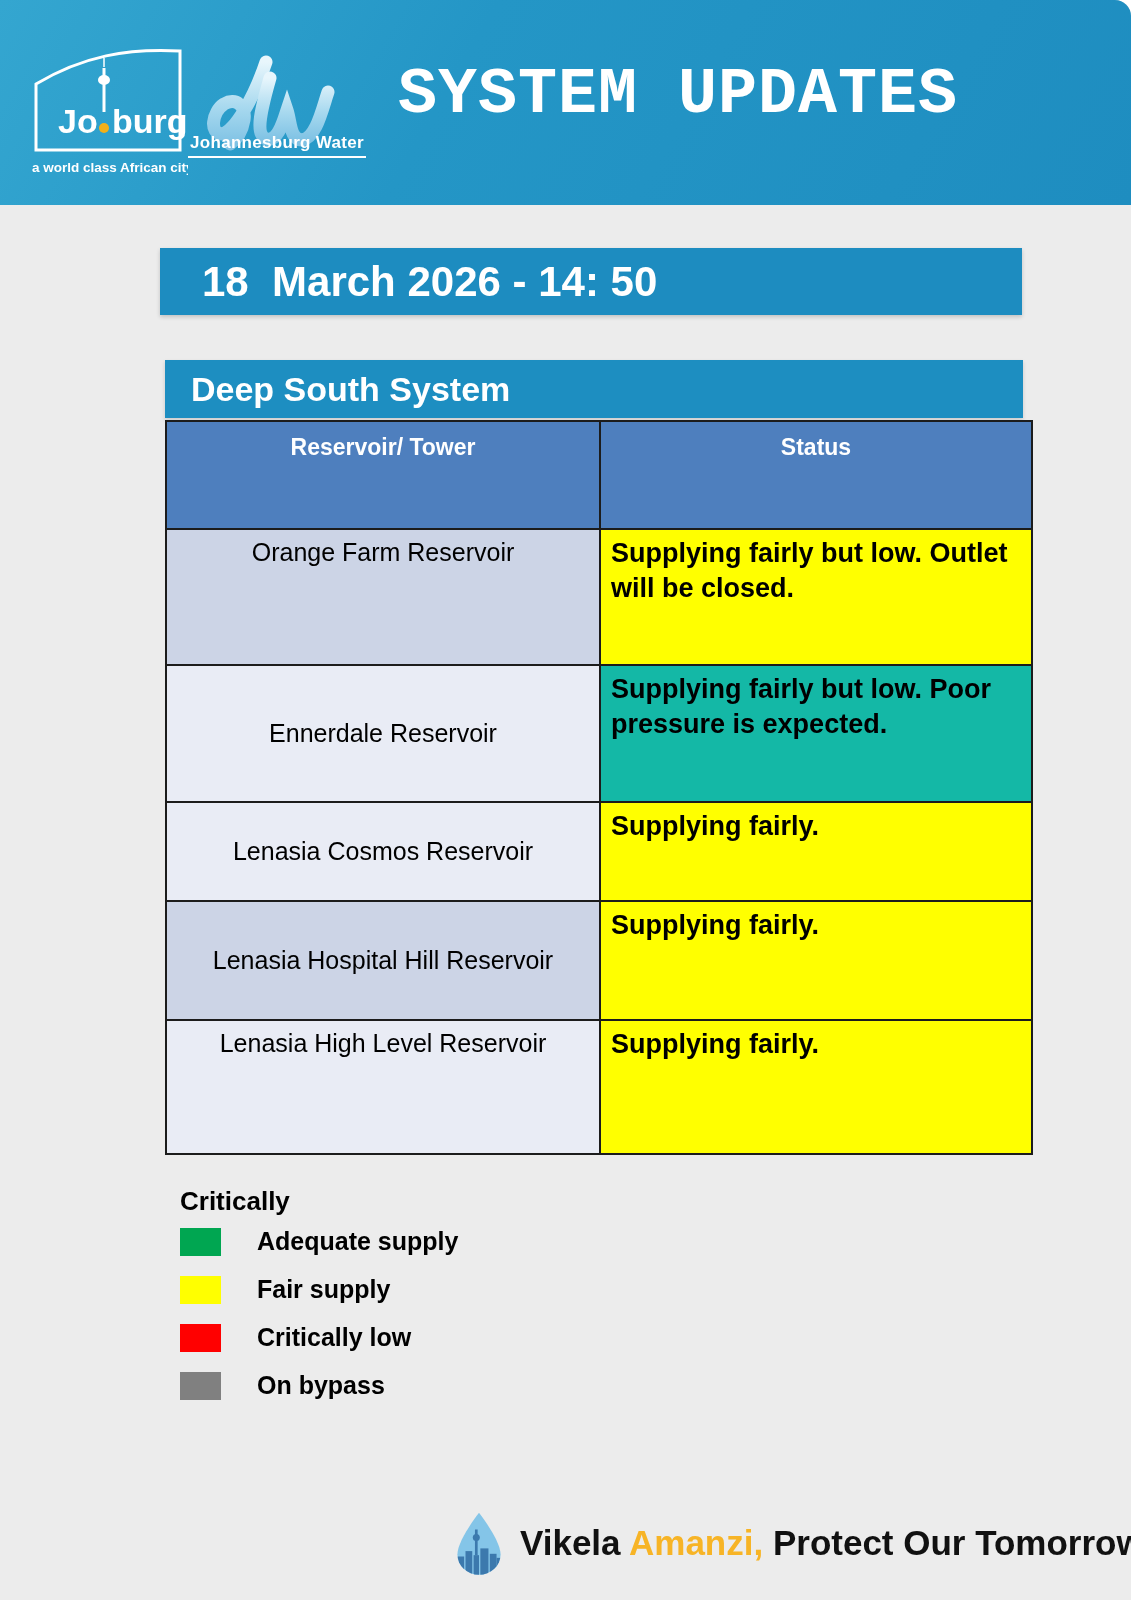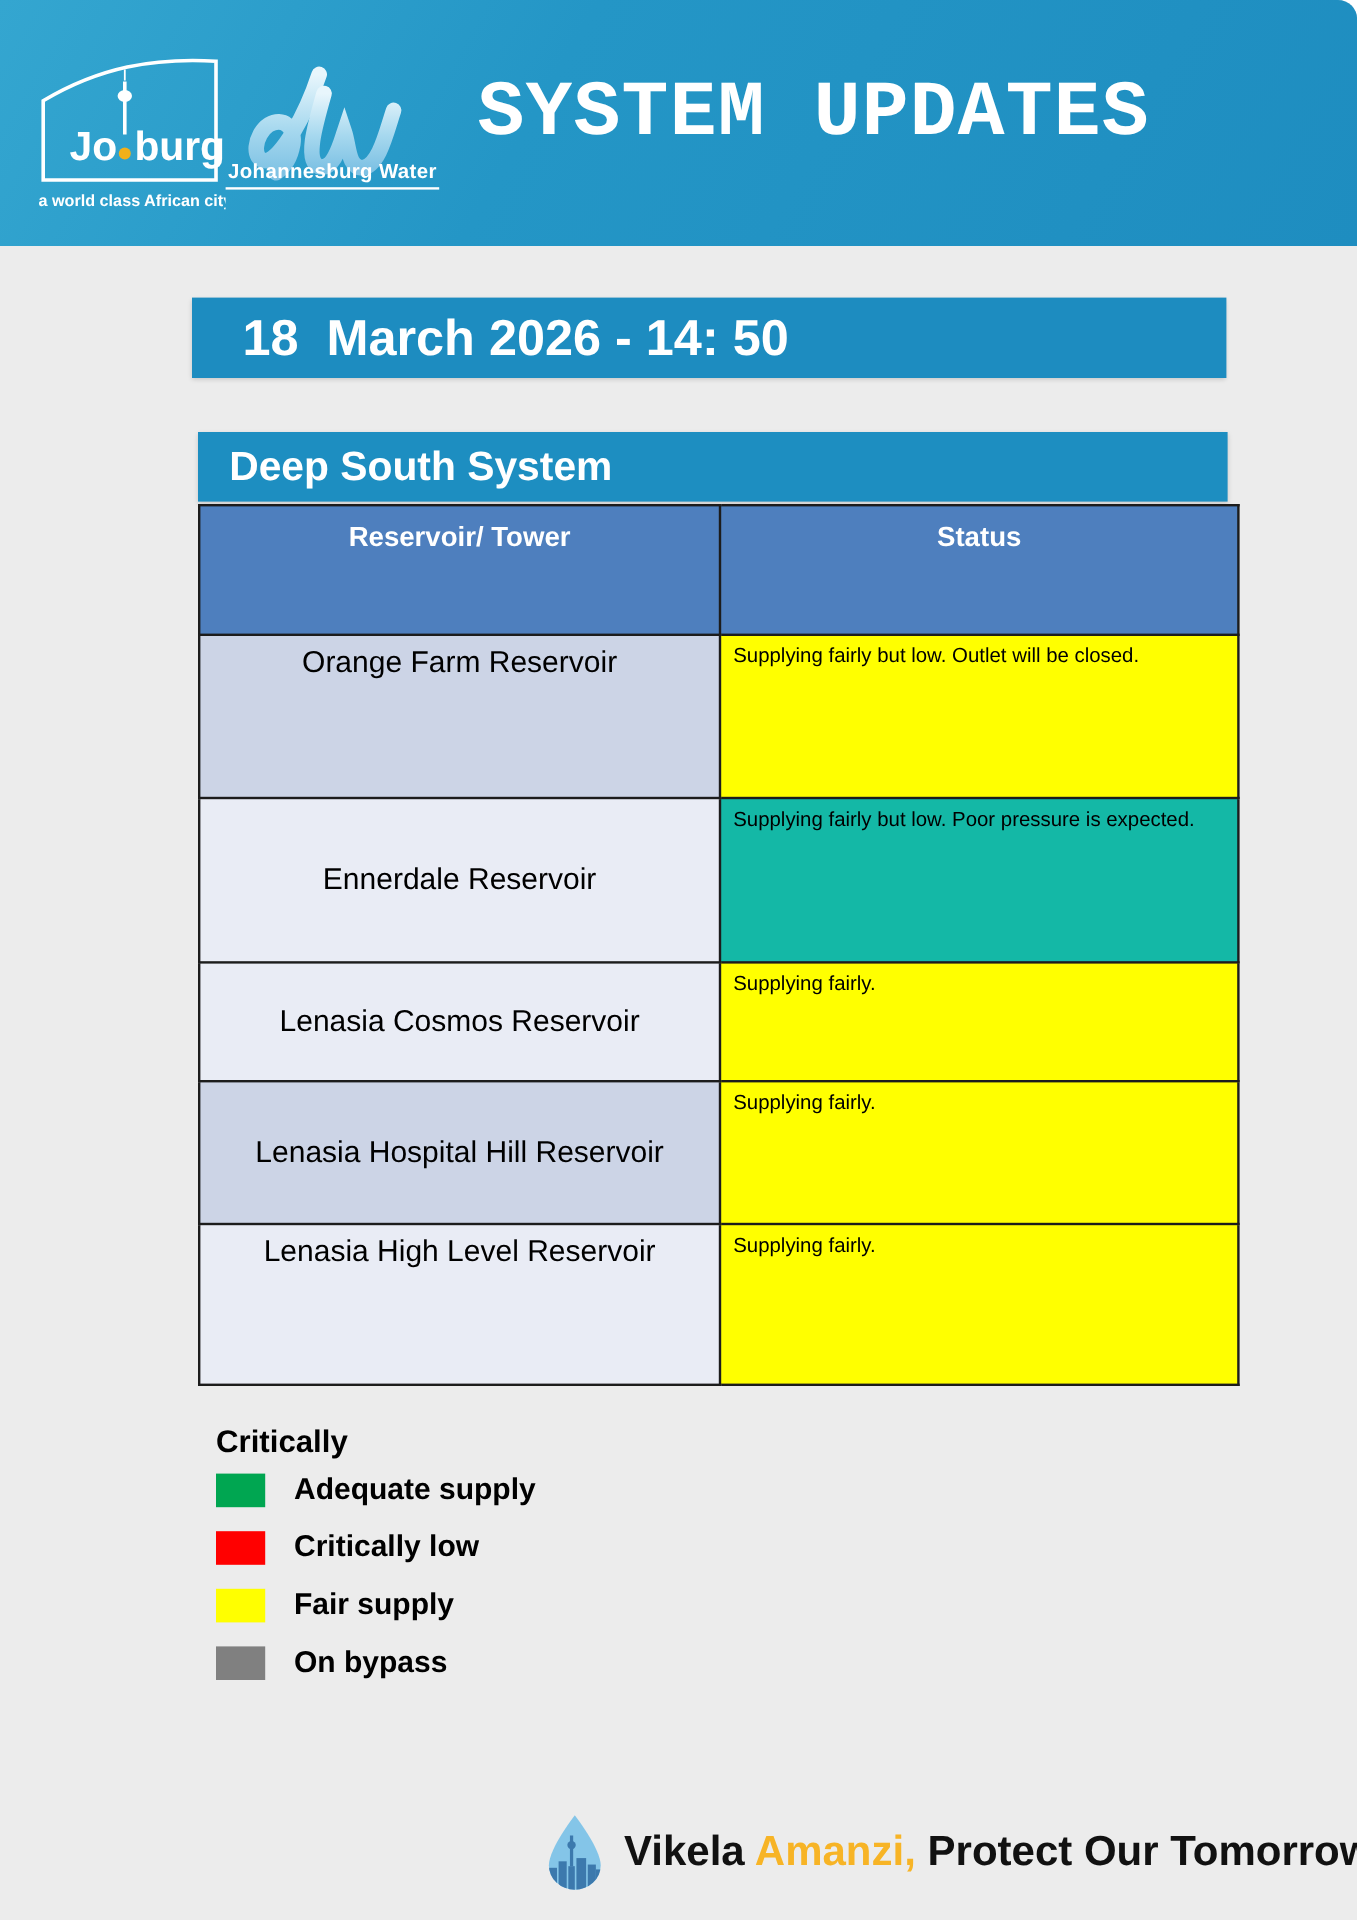"Supplying fairly but low. Outlet" td.status-cell { font-size: 17px -> 27px; font-weight: normal -> bold }
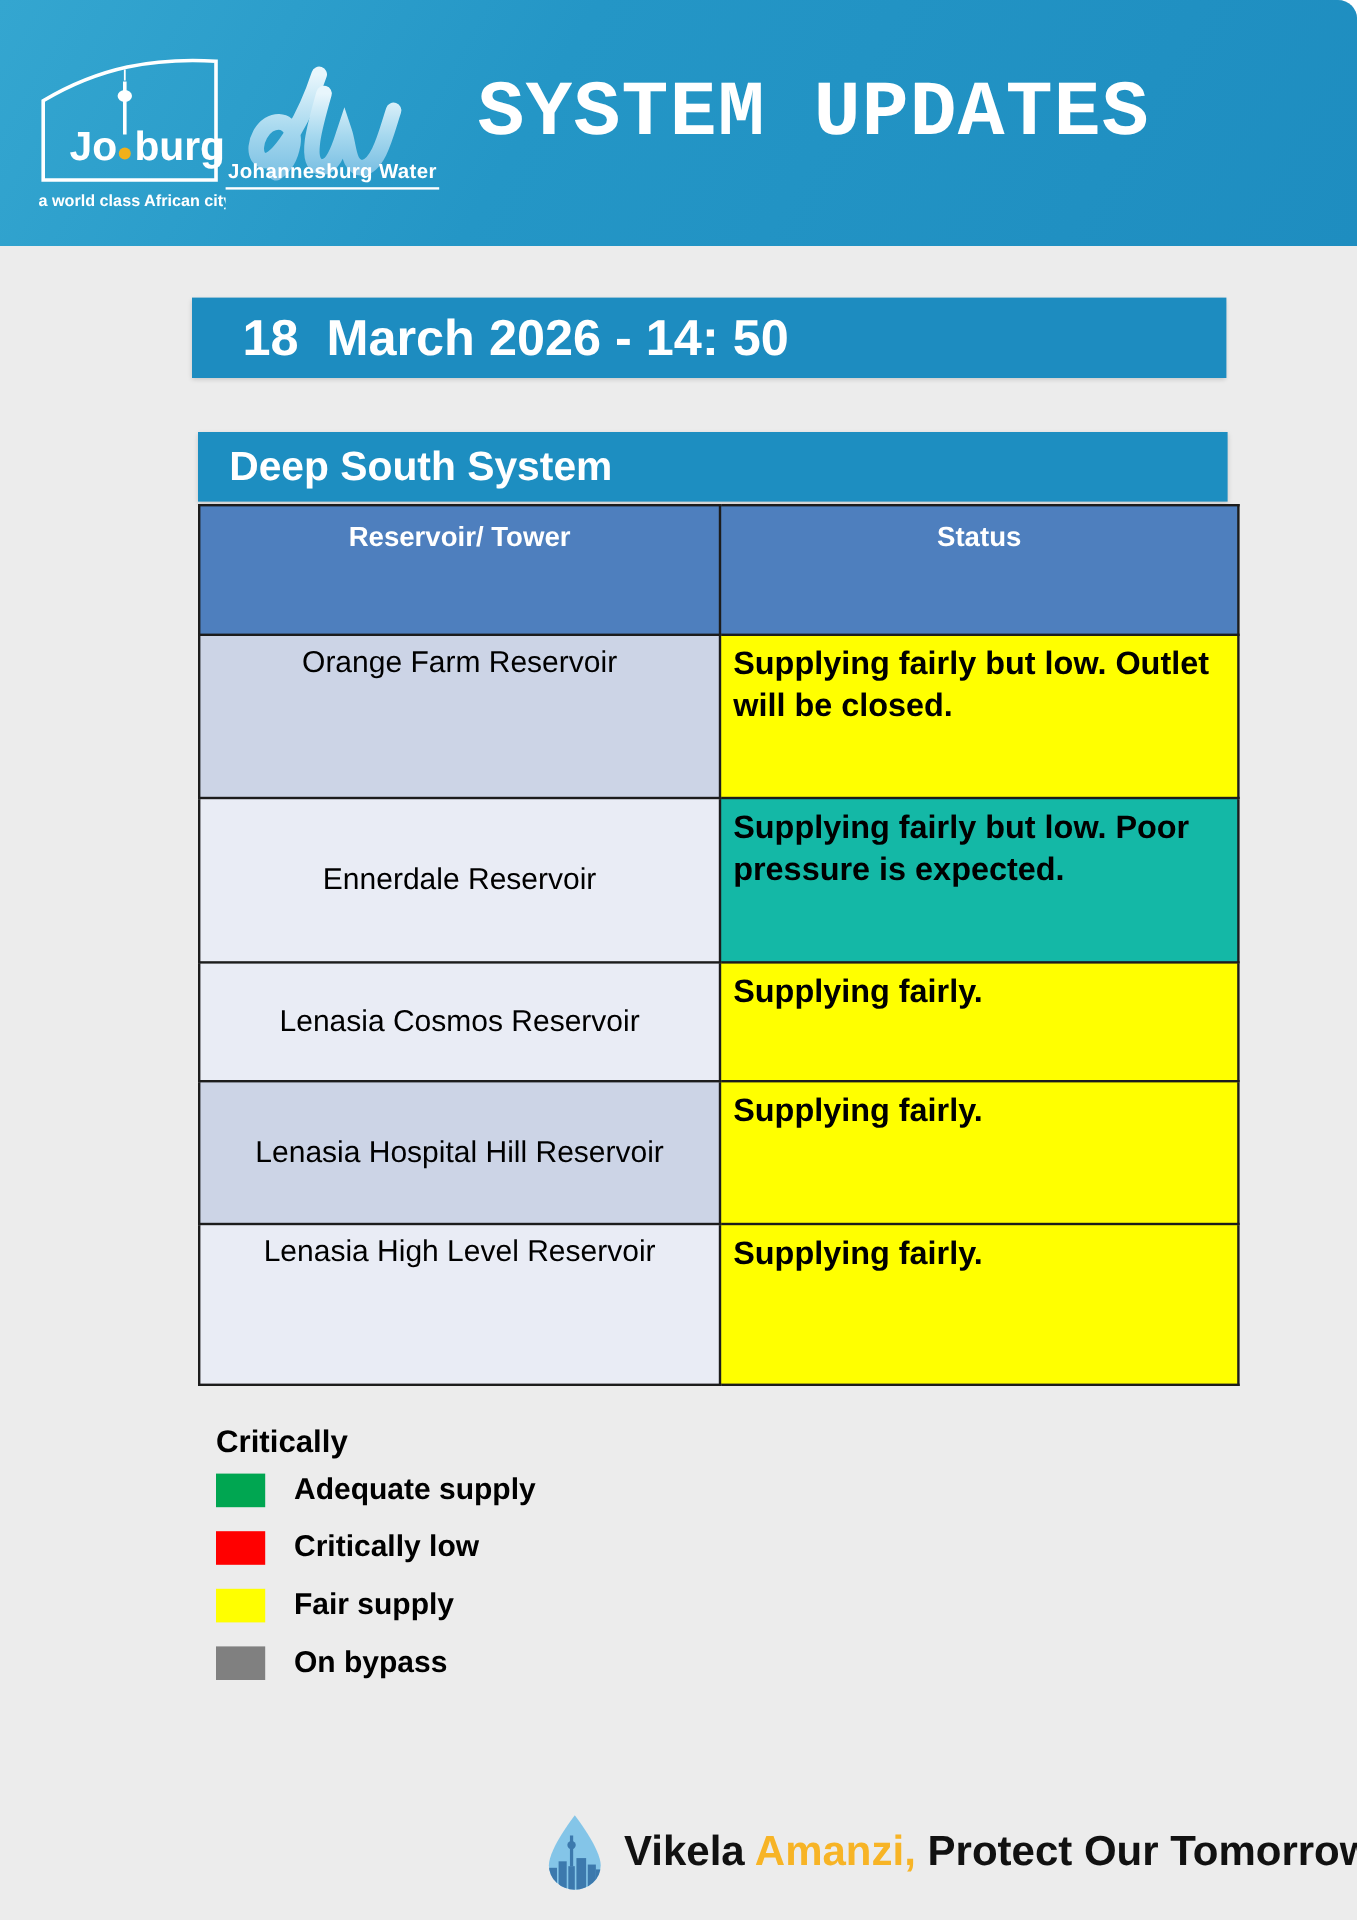"Adequate supply" .legend-item { gap: none -> 12px }
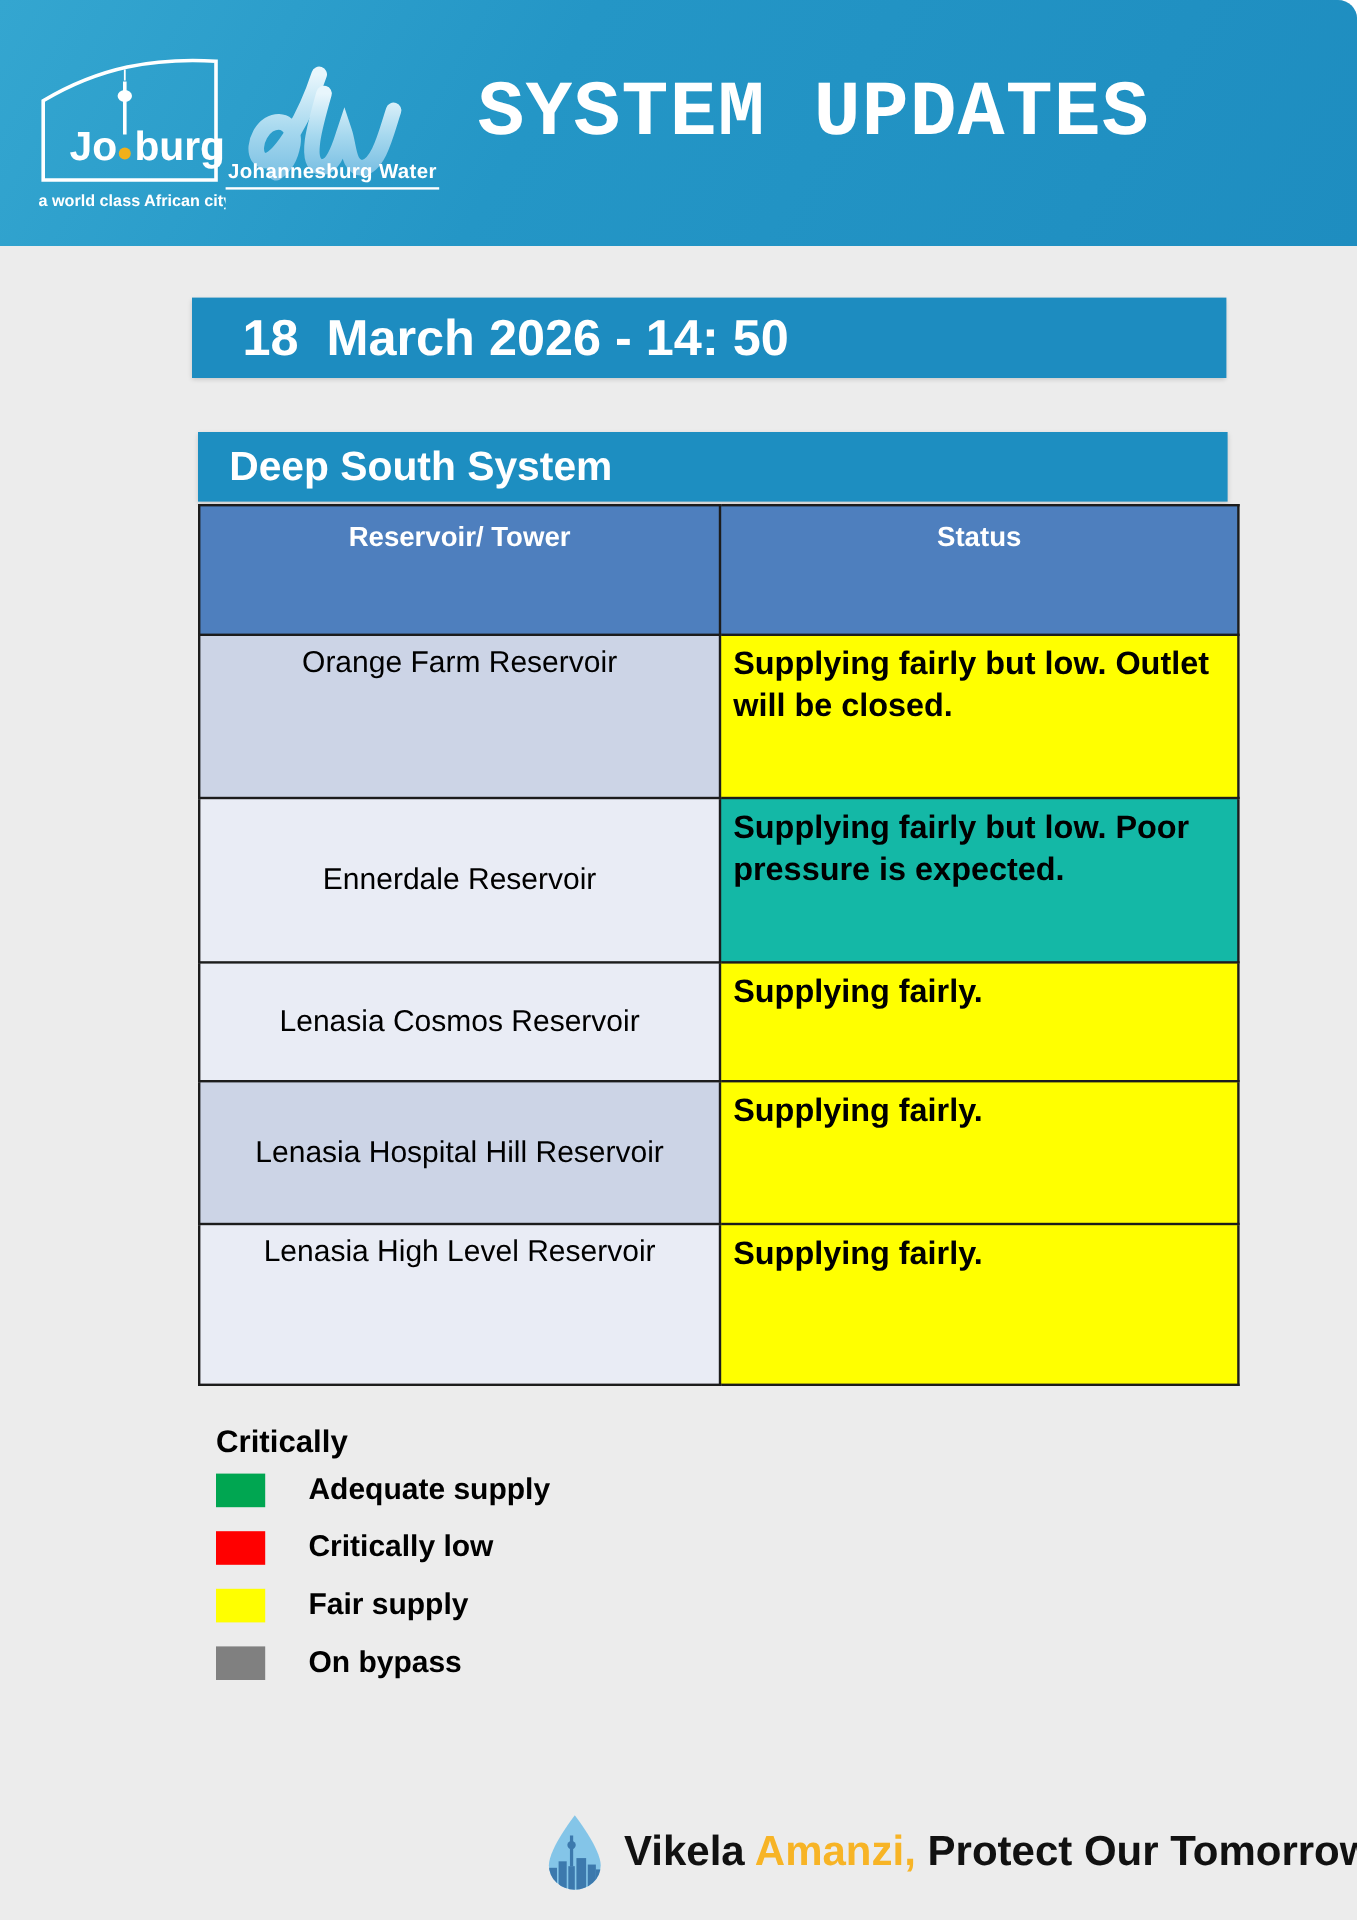"Critically low" div.legend-item { order: before "Fair supply" -> after "Fair supply" }
